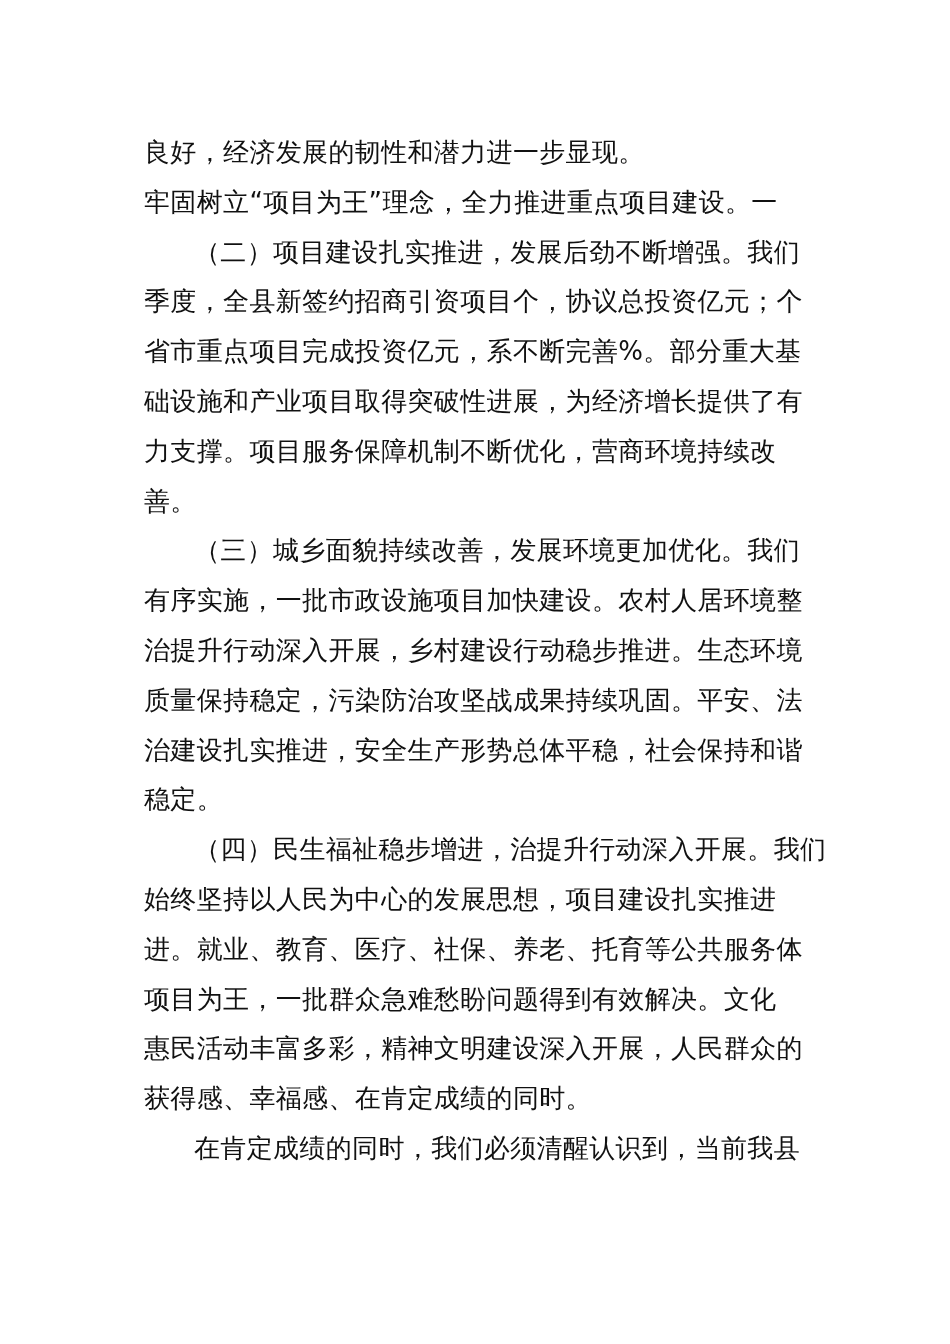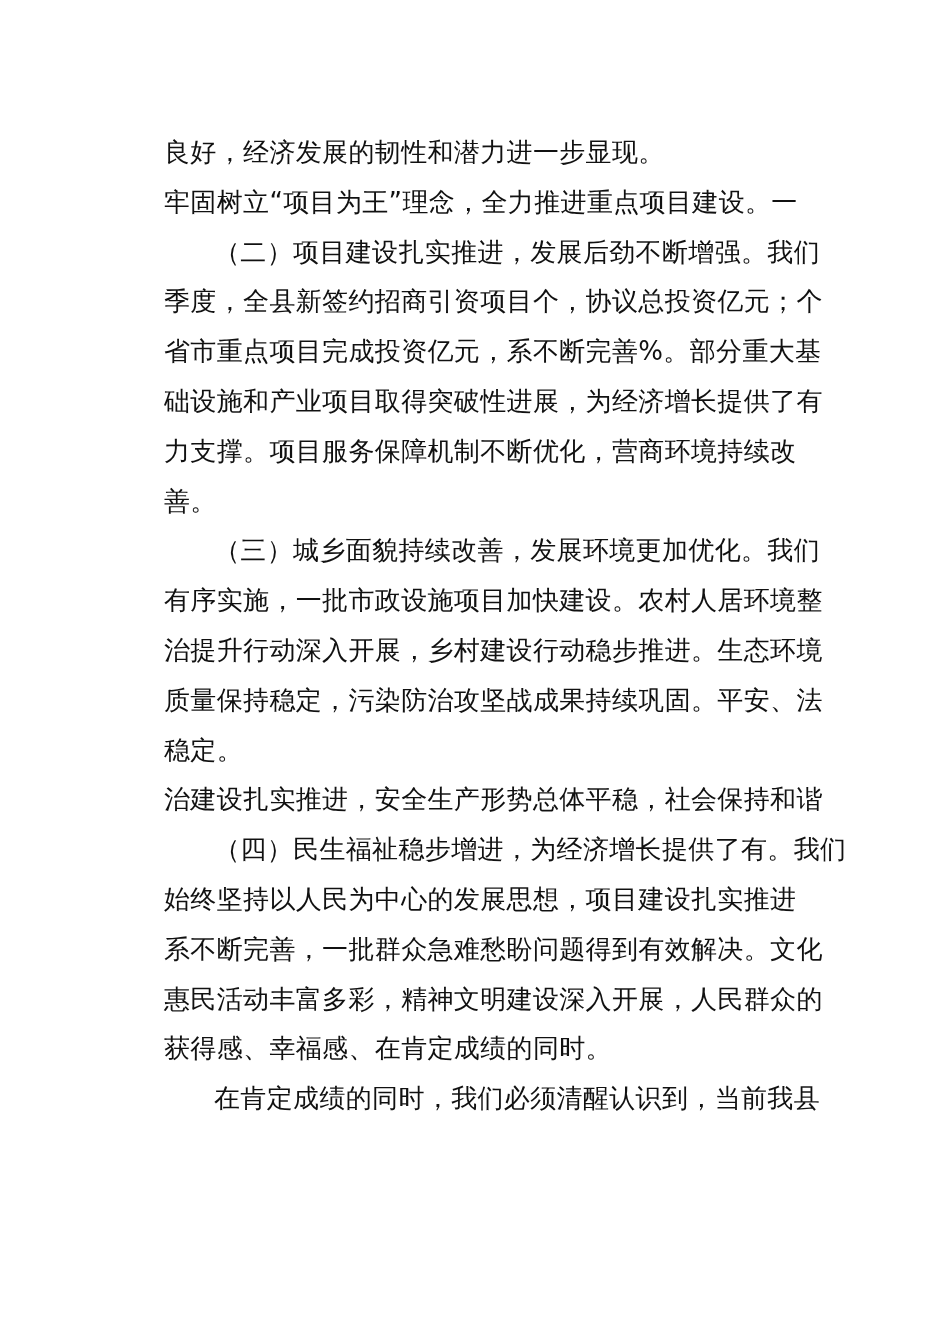"良好，经济发展的韧性和潜力进一步显现。" .line { margin-left: 20px -> none }
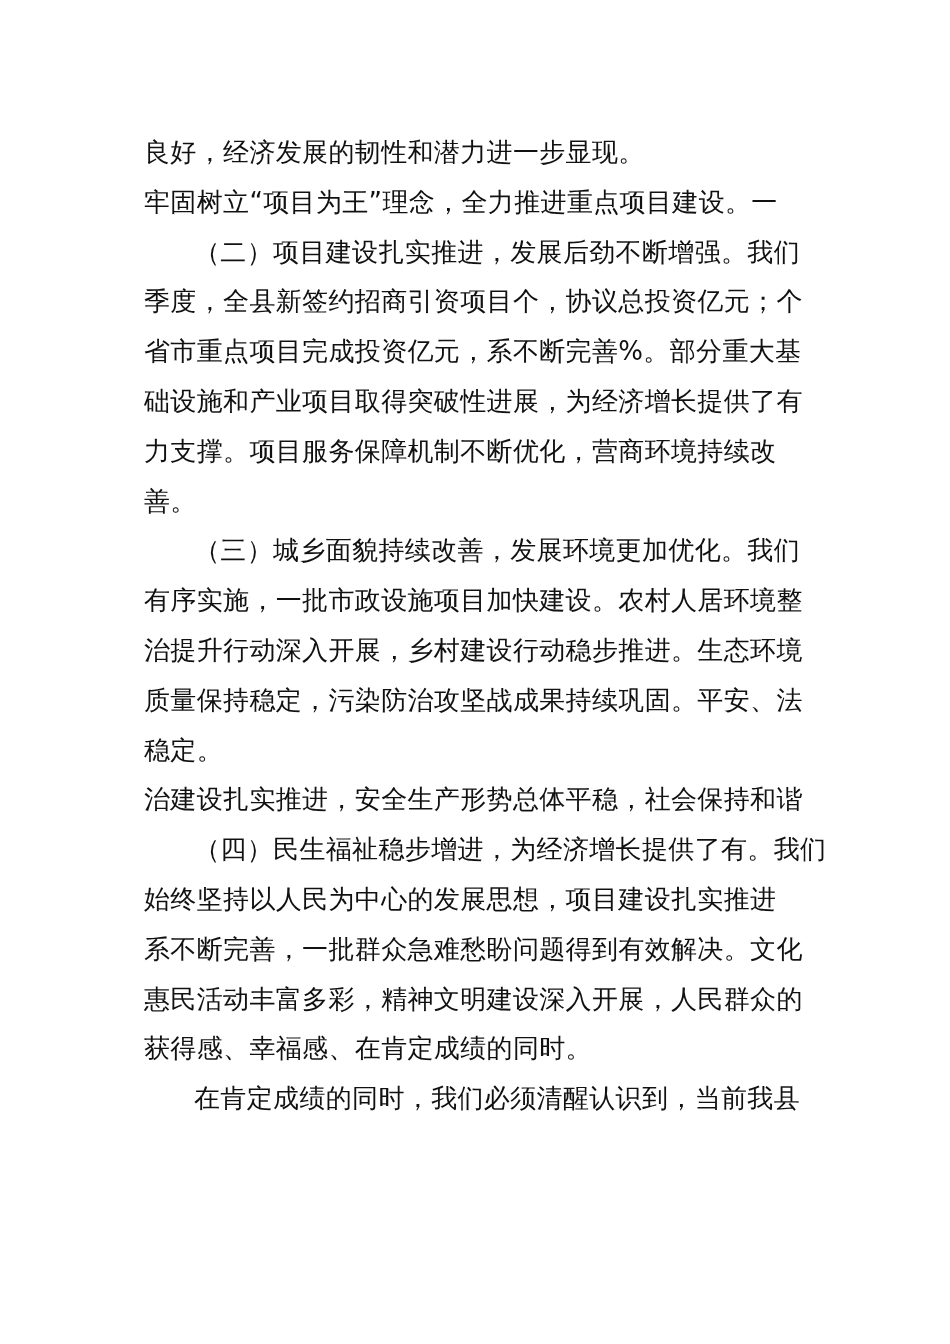"稳定。" div.line { order: before "治建设扎实推进，安全生产形势总体平稳，社会保持和谐" -> after "治建设扎实推进，安全生产形势总体平稳，社会保持和谐" }
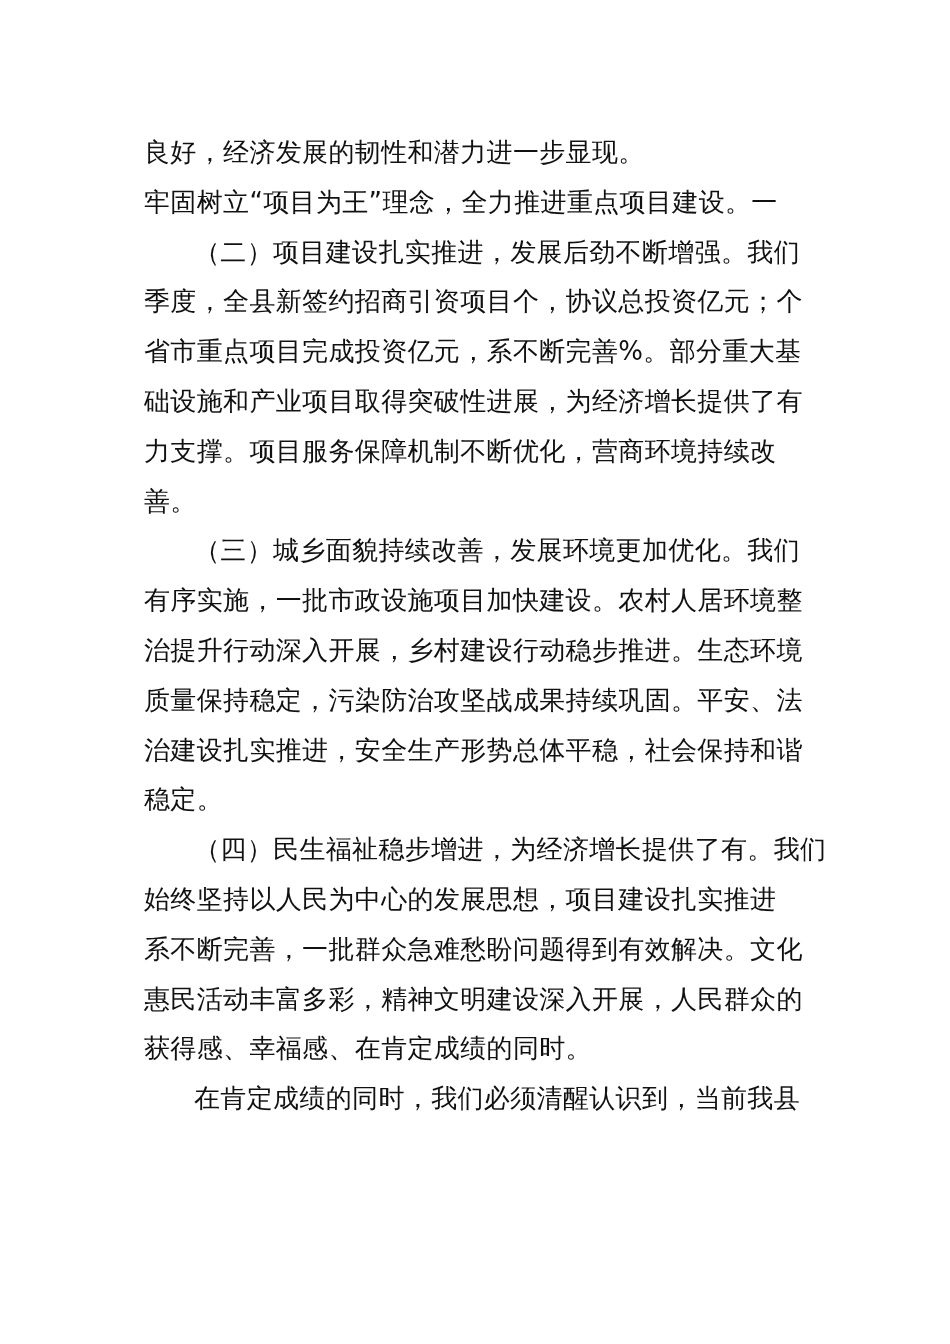"（四）民生福祉稳步增进，为经济增长提供了有。我们" div.line { text: 为经济增长提供了有 -> 治提升行动深入开展 }
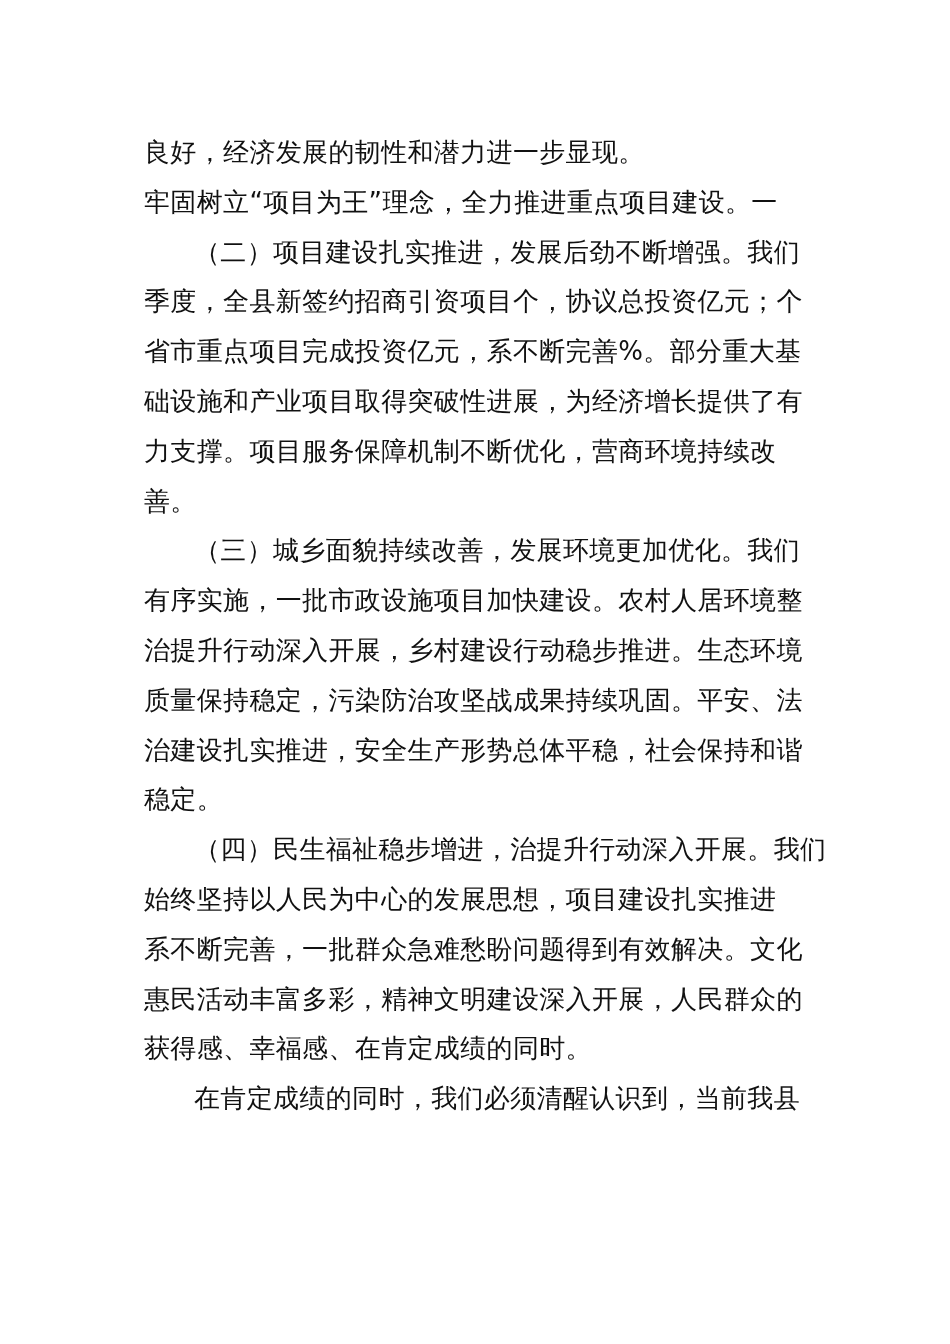"进。就业、教育、医疗、社保、养老、托育等公共服务体" div.line { html: none -> <div>进。就业、教育、医疗、社保、养老、托育等公共服务体</div> }
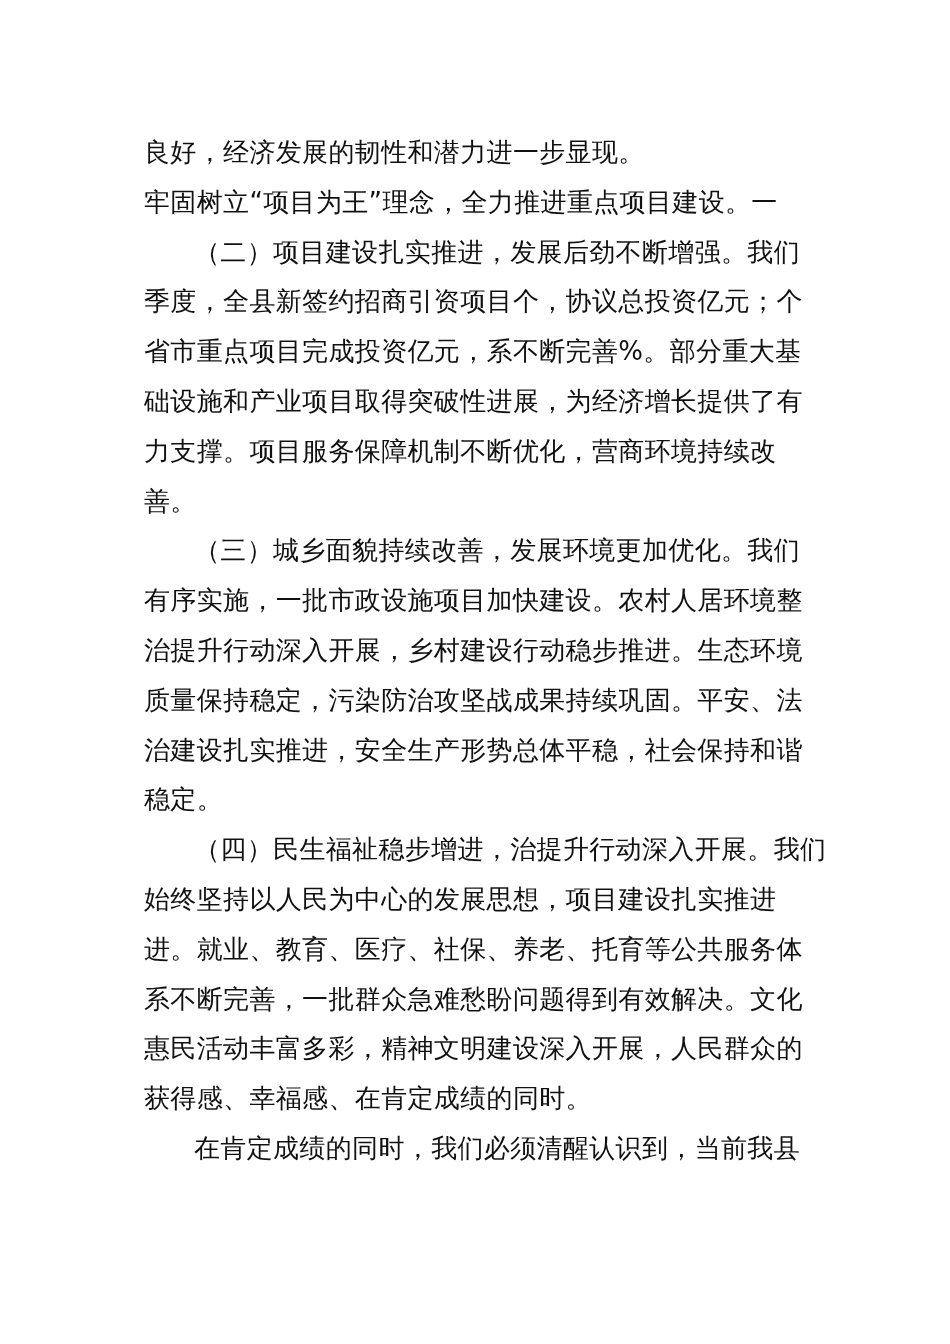"系不断完善，一批群众急难愁盼问题得到有效解决。文化" div.line { text: 系不断完善 -> 项目为王 }
